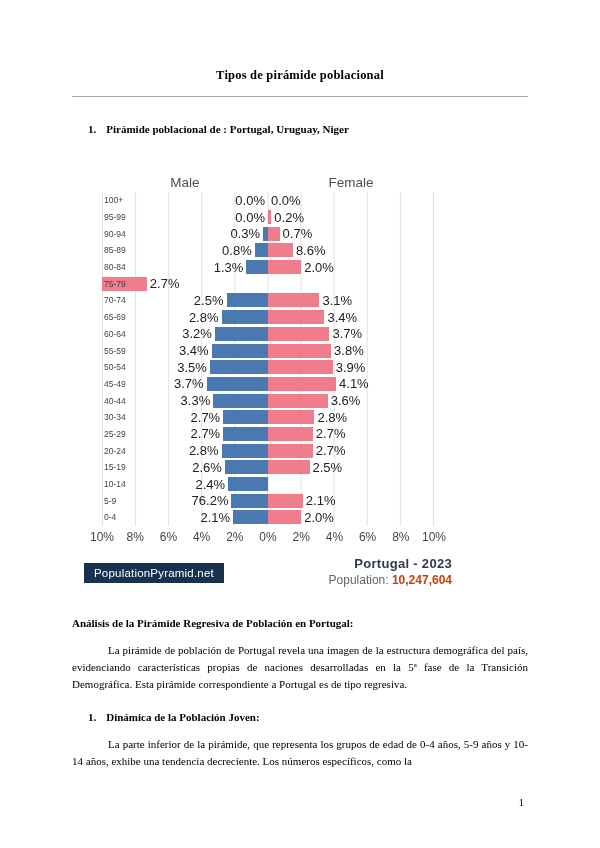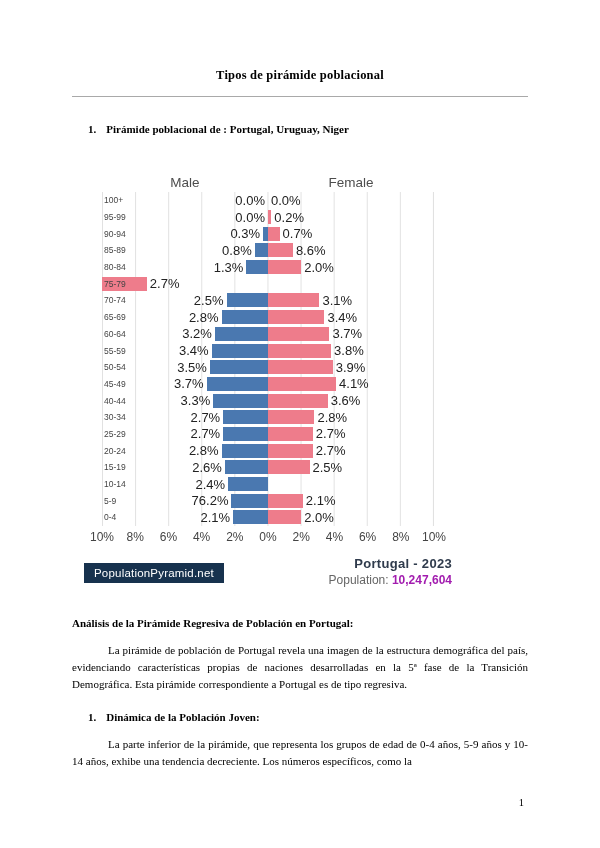"10,247,604" .pp-pop-value { color: #a21caf -> #c2410c }
